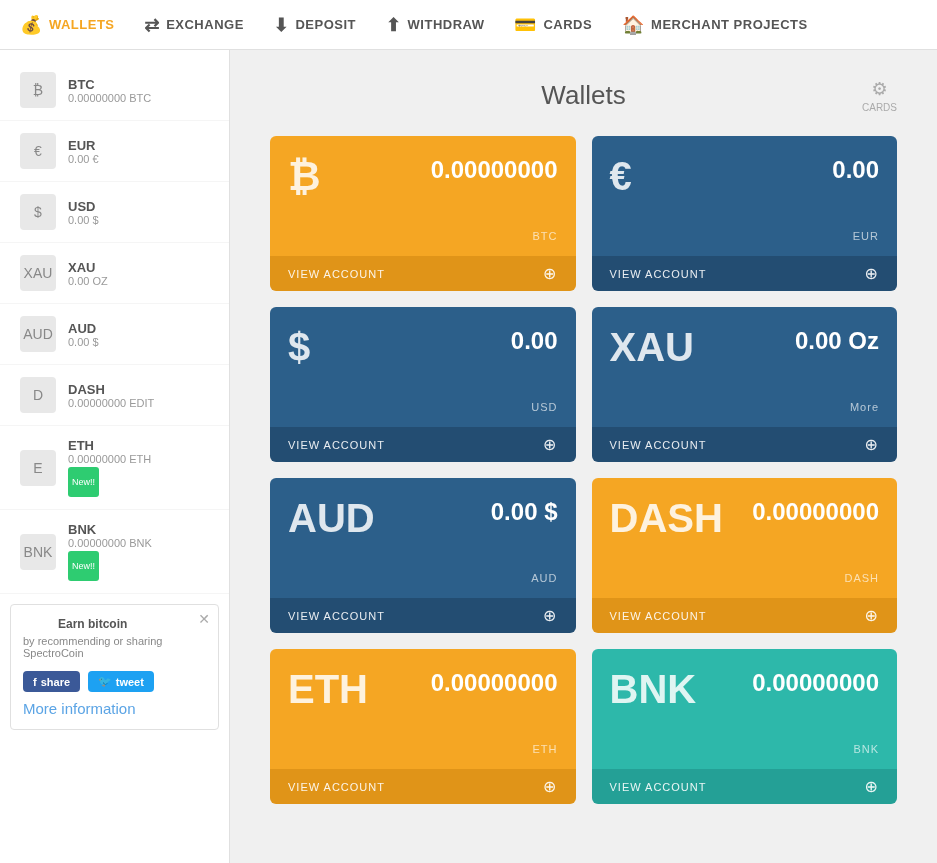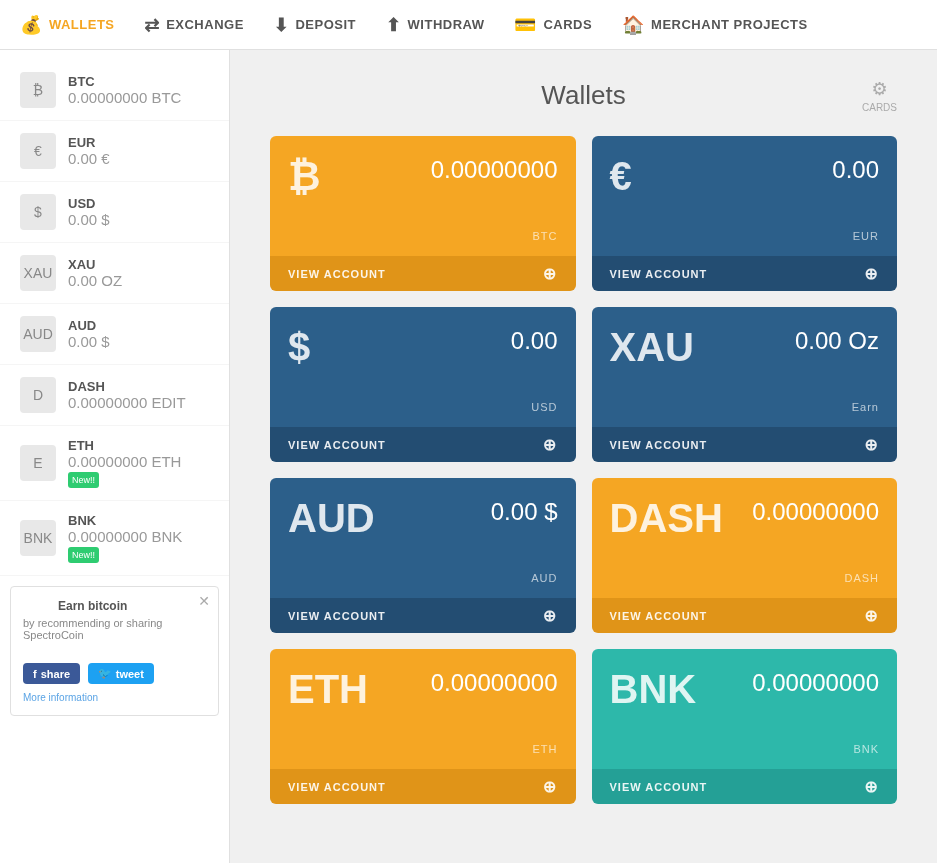"0.00000000 BTC" .sidebar-item-balance { font-size: 15px -> 11px }
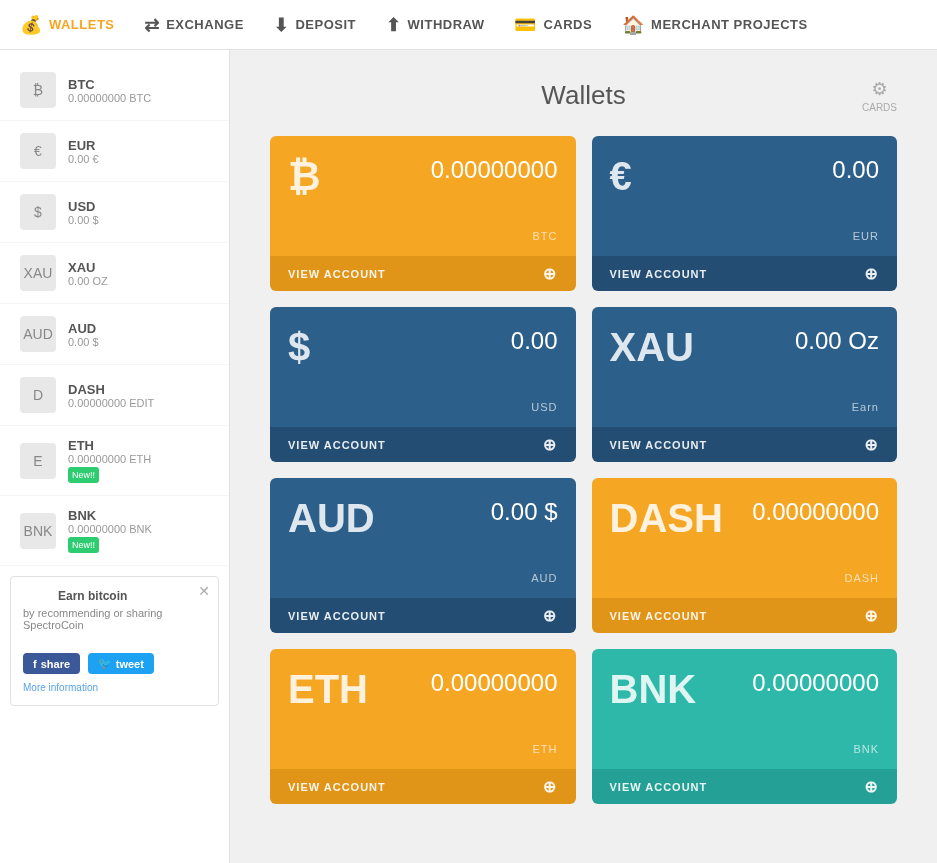"0.00000000" .card-amount { font-weight: 400 -> 700 }
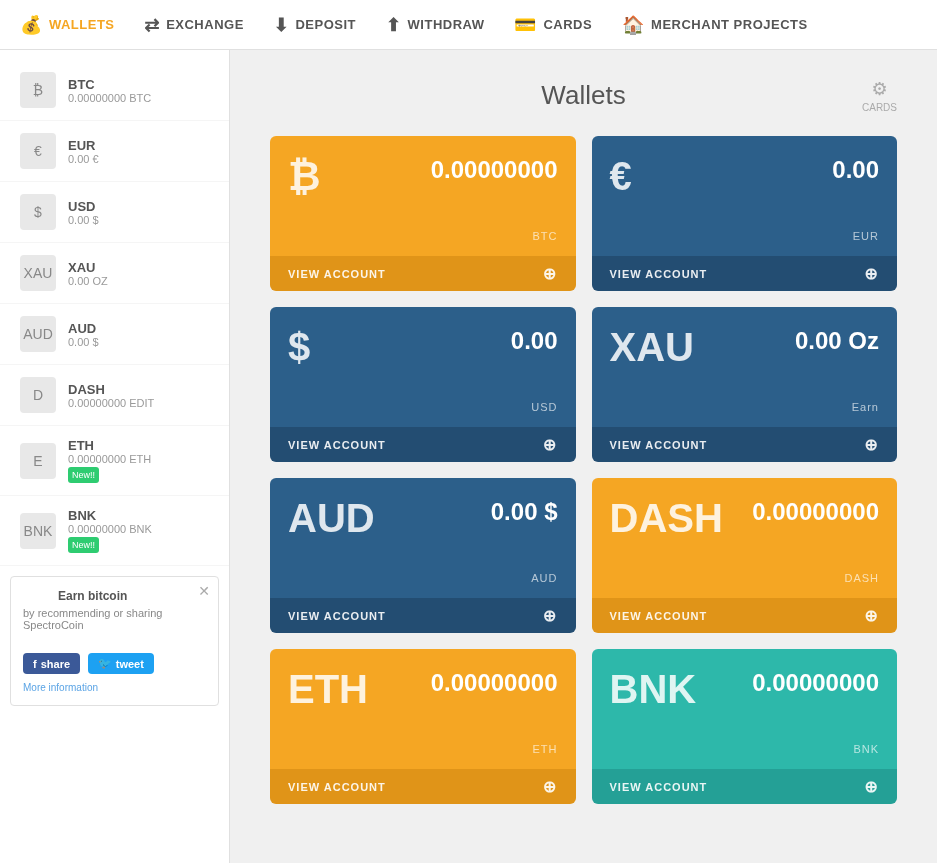"VIEW ACCOUNT" .card-footer { font-weight: 700 -> 400 }
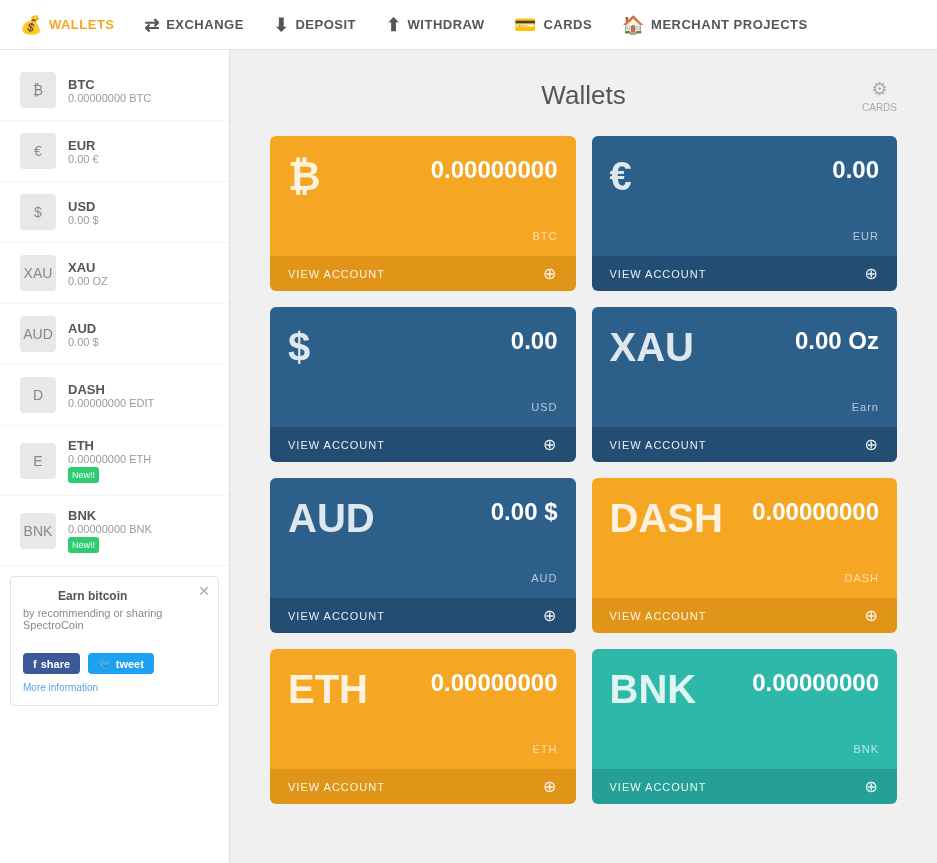"Earn" span.card-currency { text: Earn -> More }
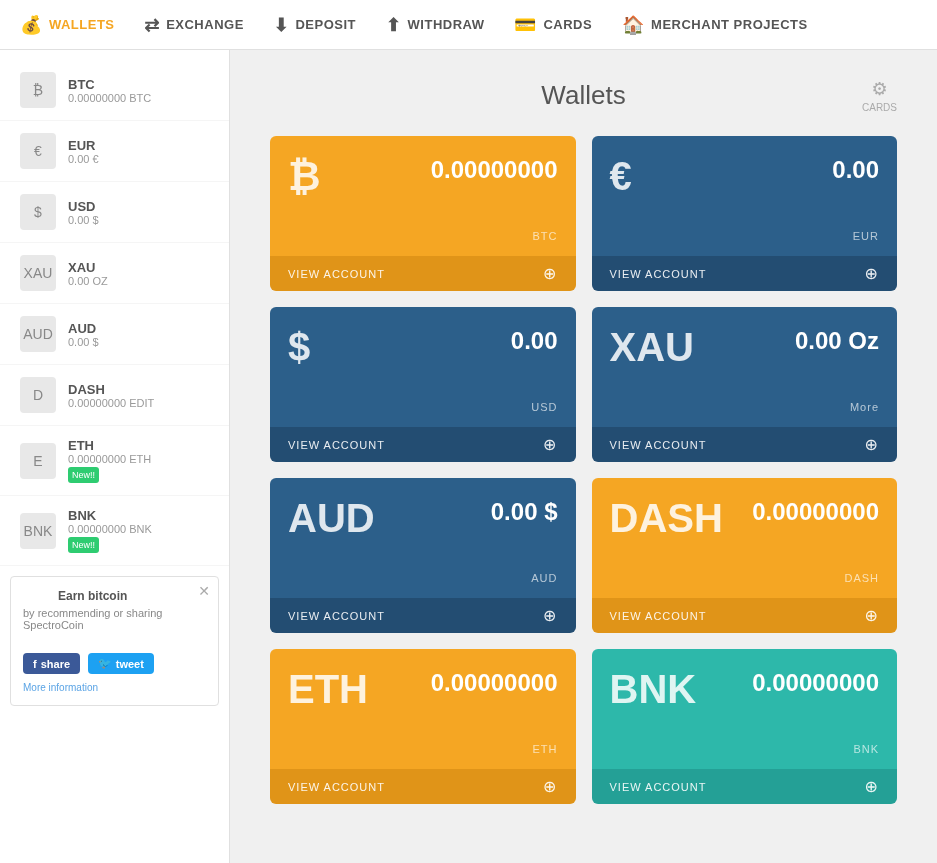"New!!" .sidebar-item-badge { padding: 3px 4px -> 10px 4px }
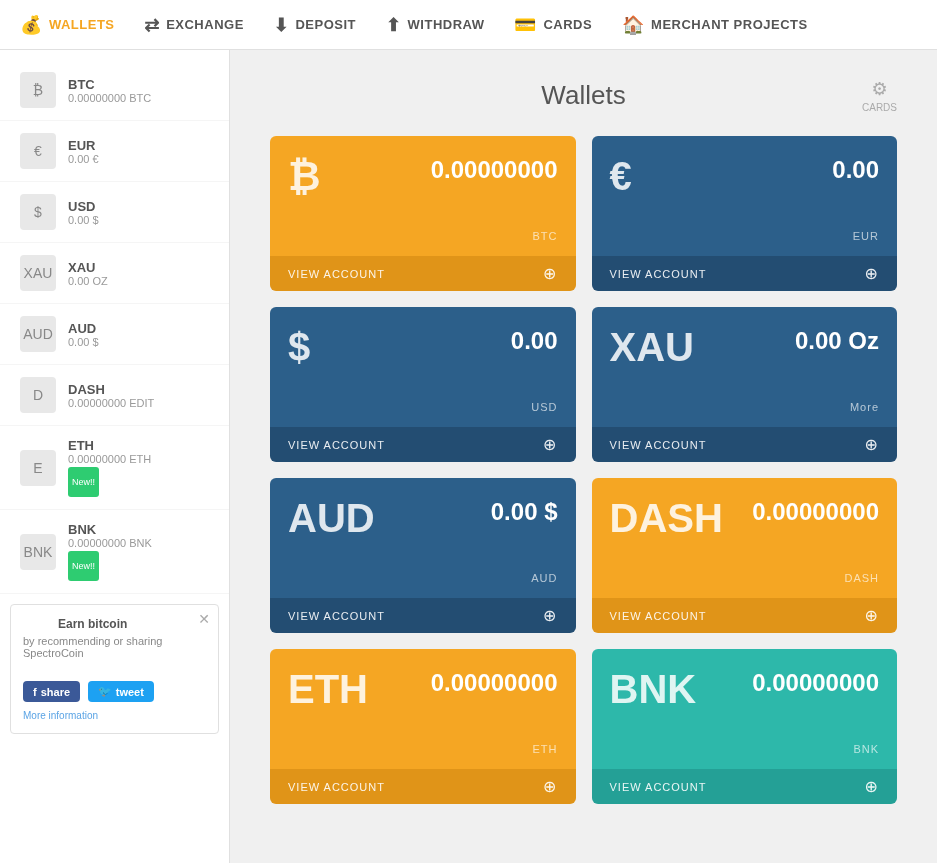"by recommending or sharing SpectroCoin" .earn-desc { margin-bottom: 22px -> 12px }
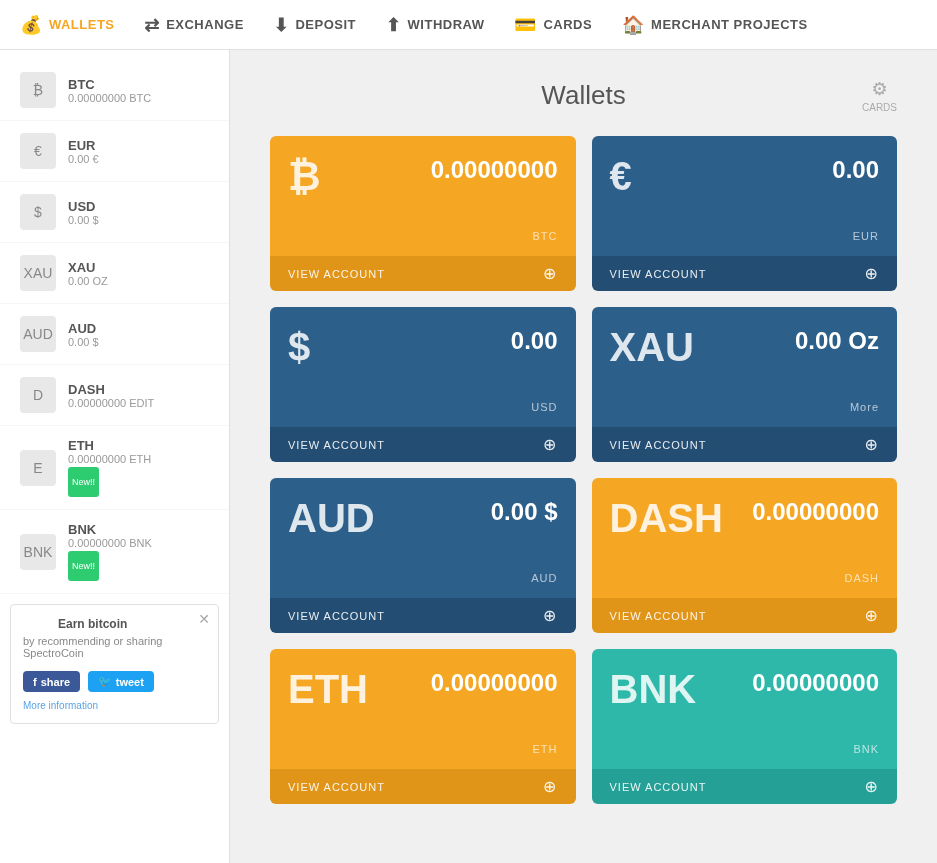"More information" .more-info { font-size: 10px -> 15px }
